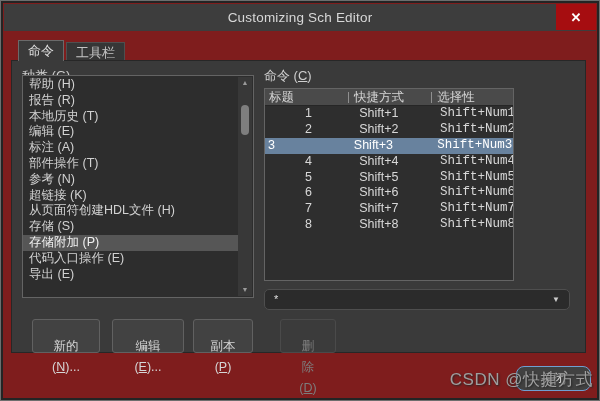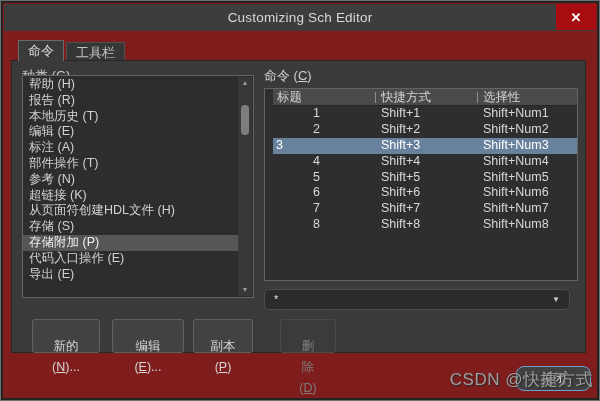"标题" .table { padding-left: 8px -> none; width: 314px -> 250px }
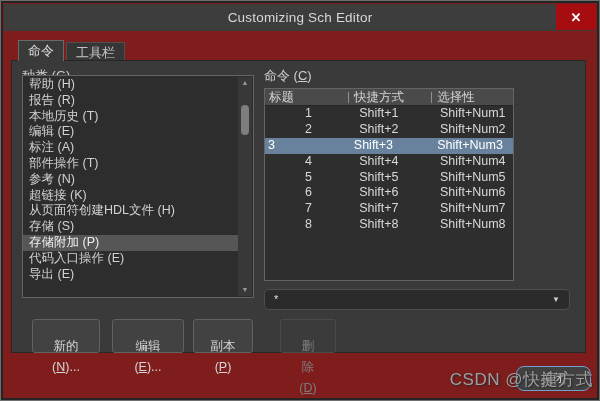"Shift+Num1" .trow .c2 { font-family: none -> Liberation Mono, monospace }
